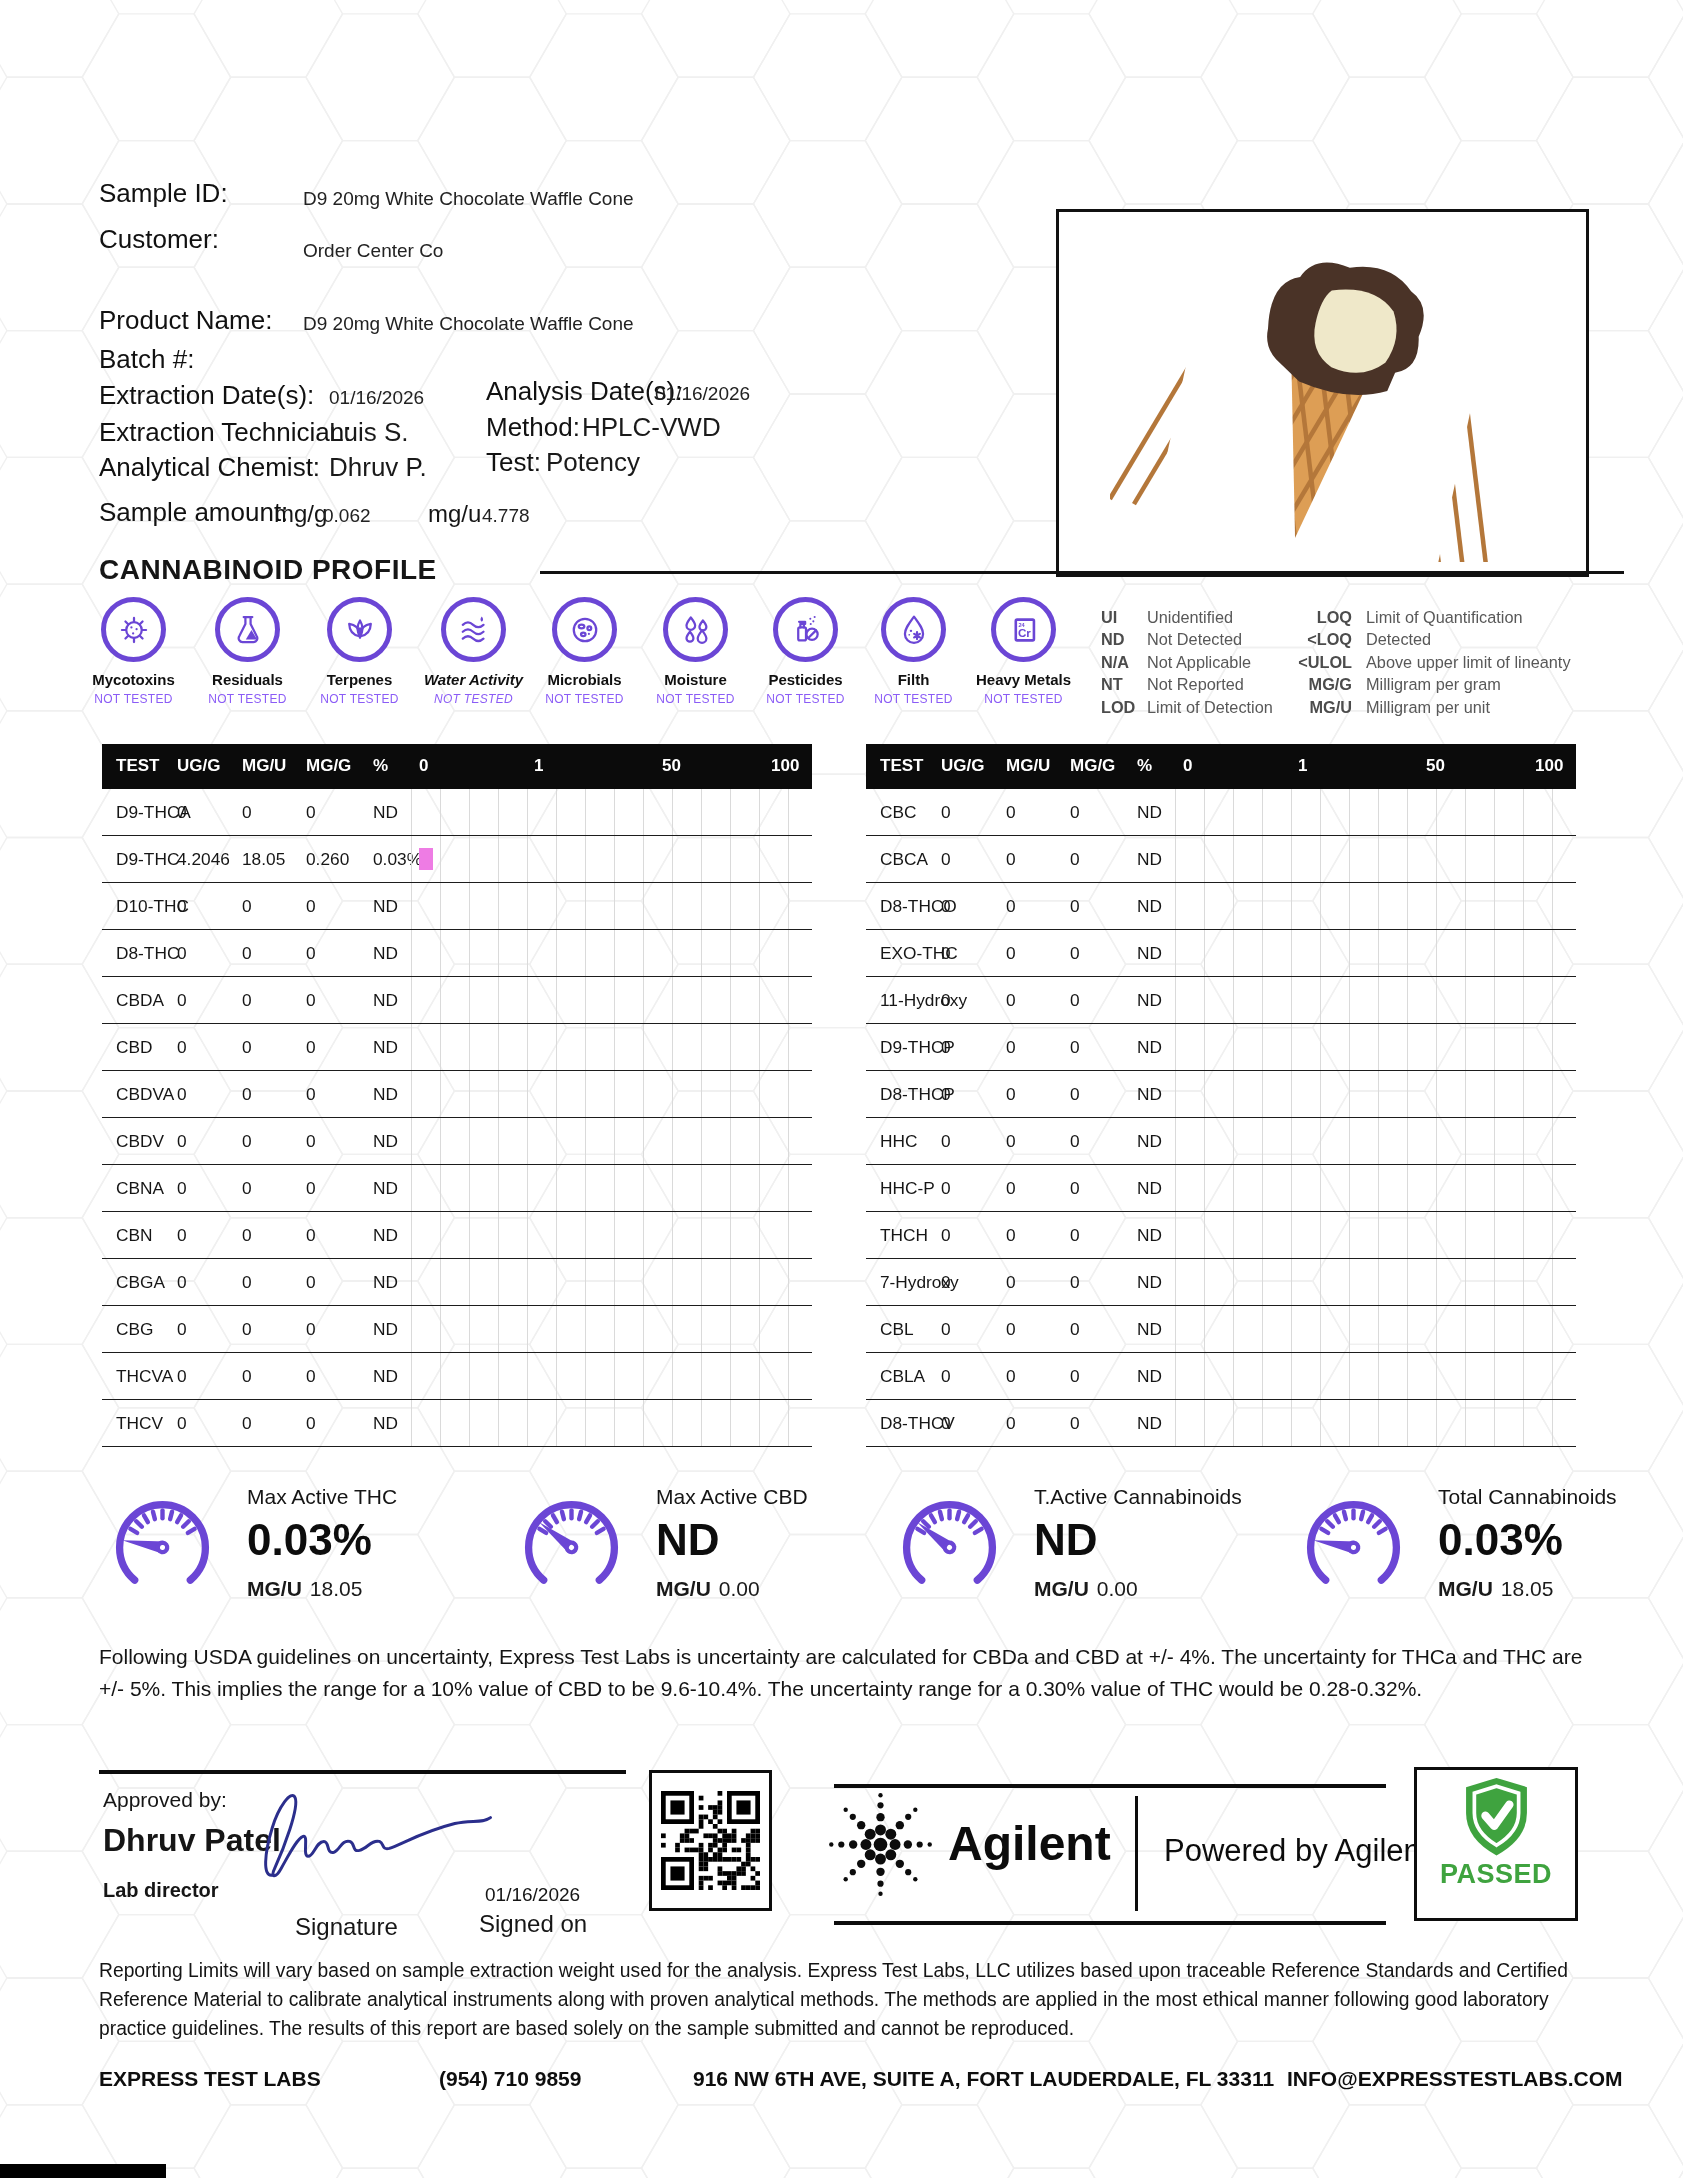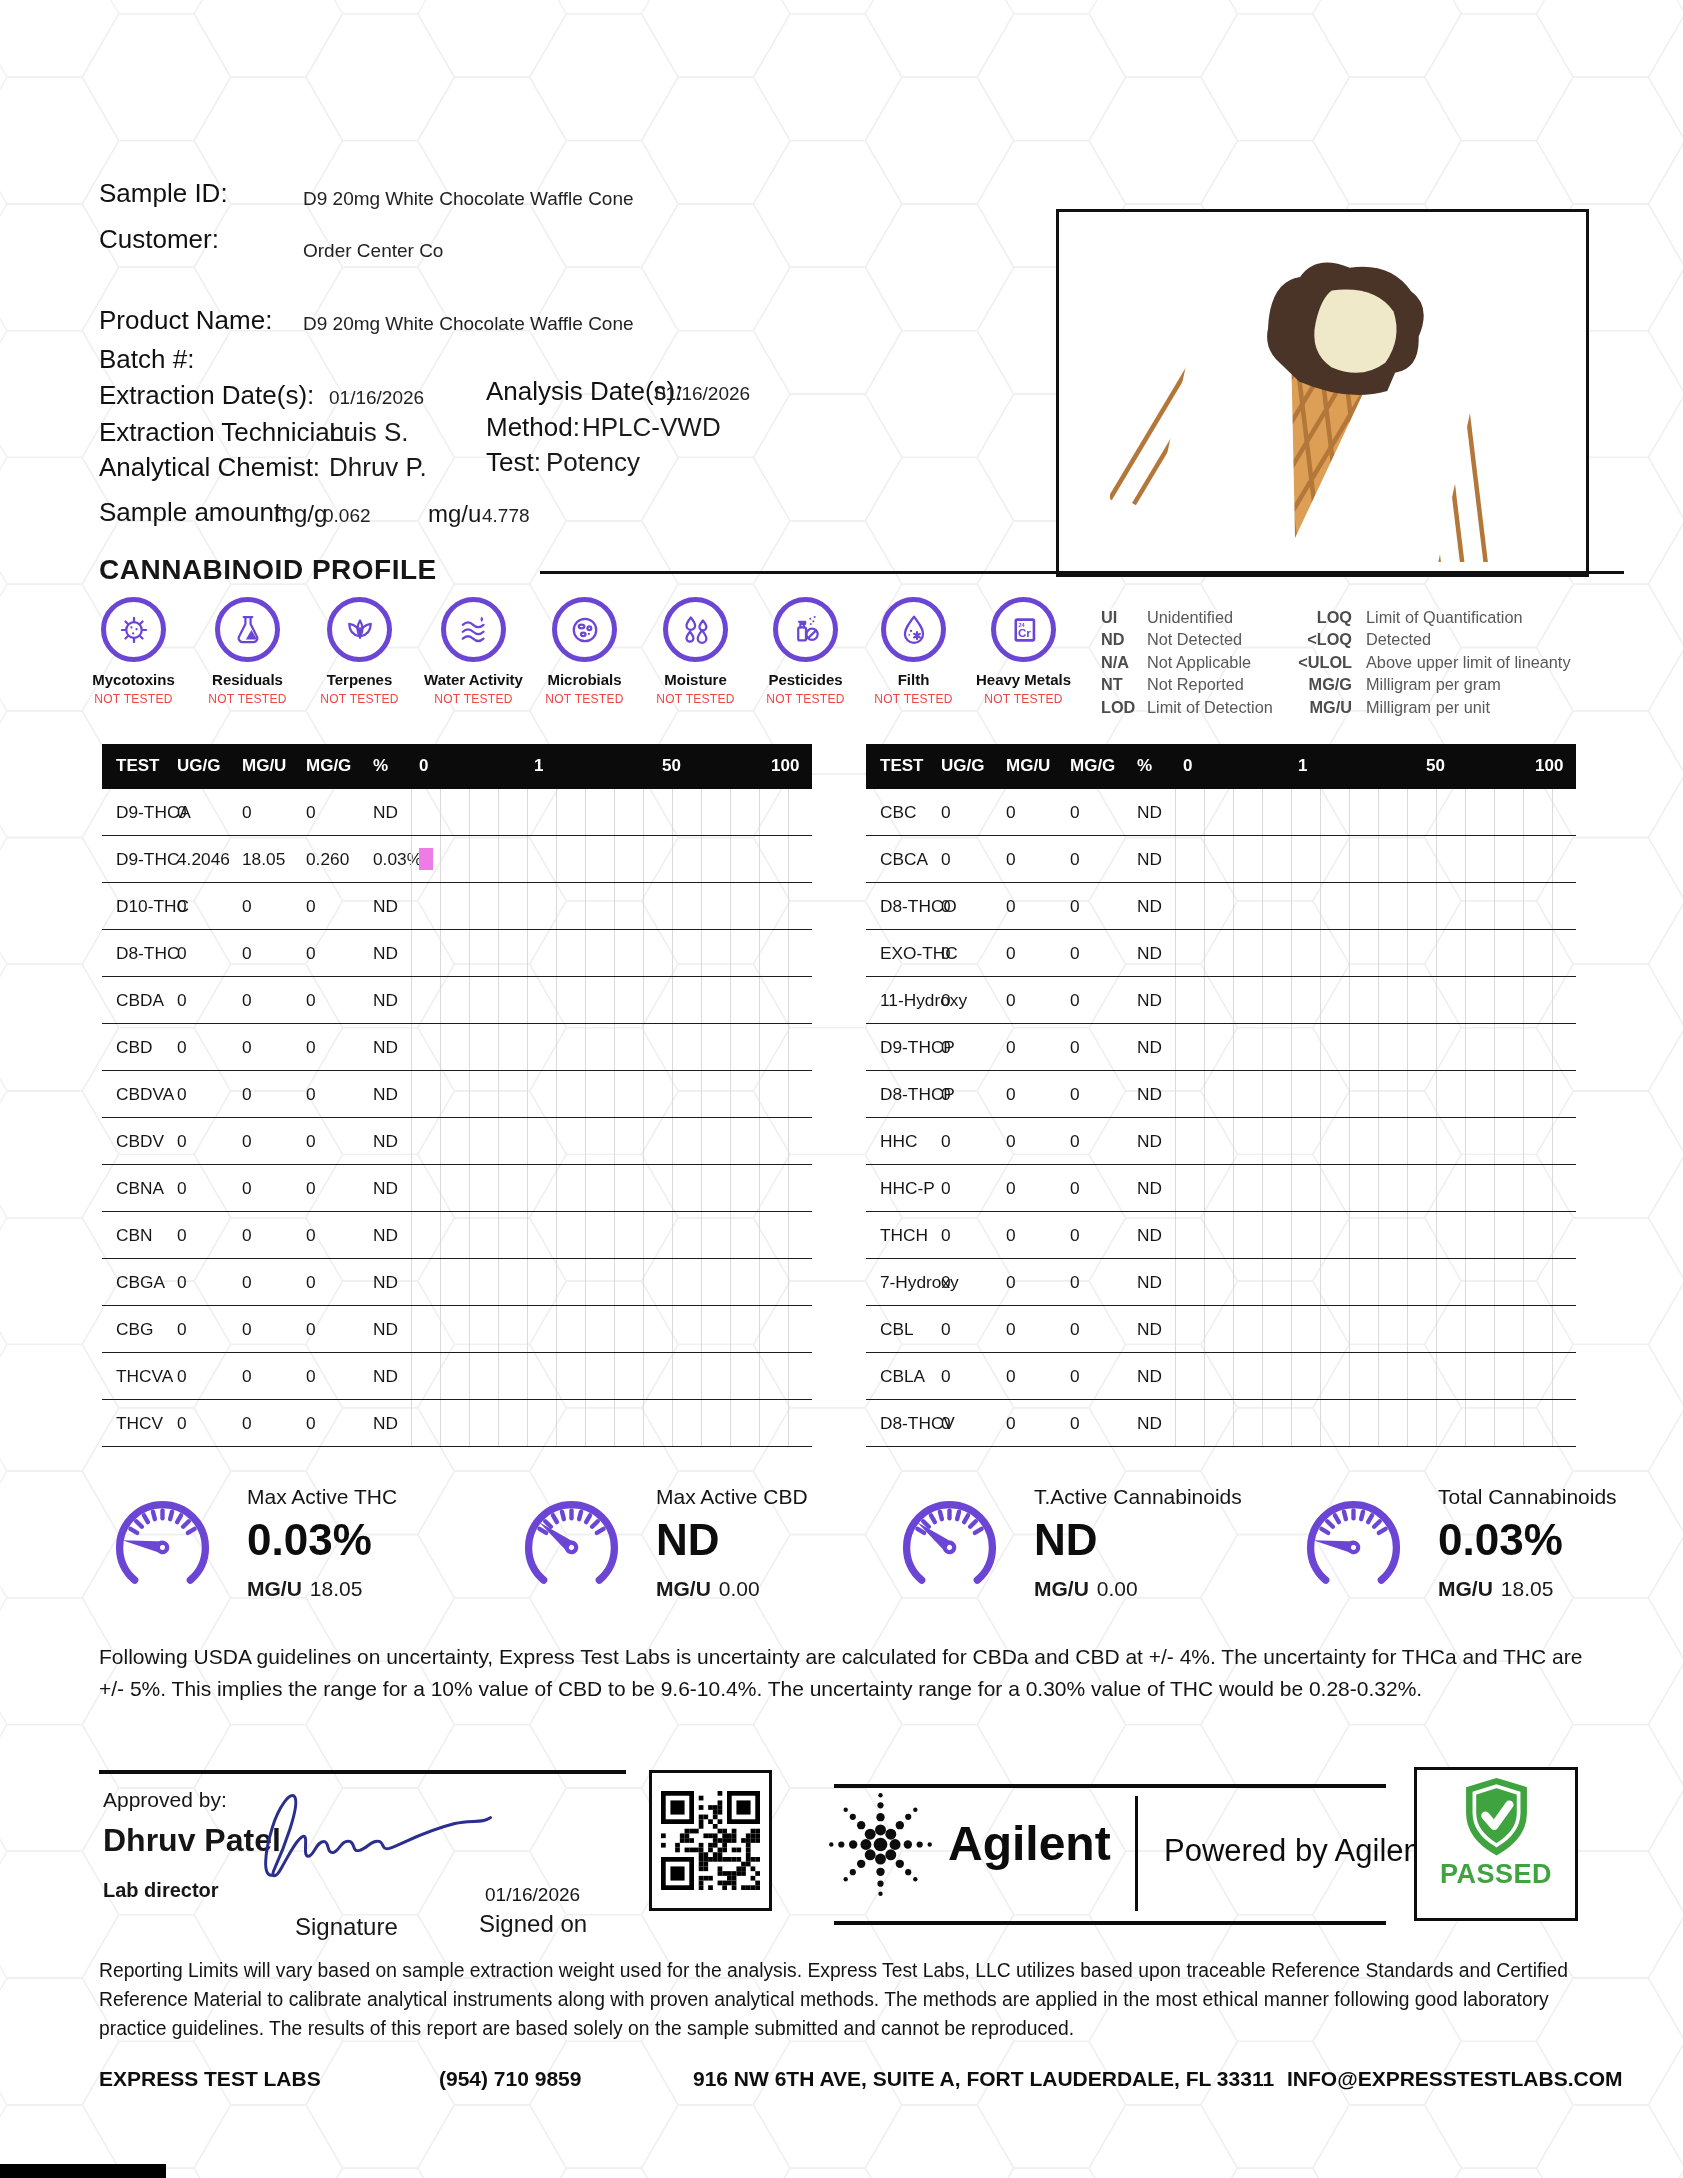"Water Activity" div.screen { font-style: none -> italic }
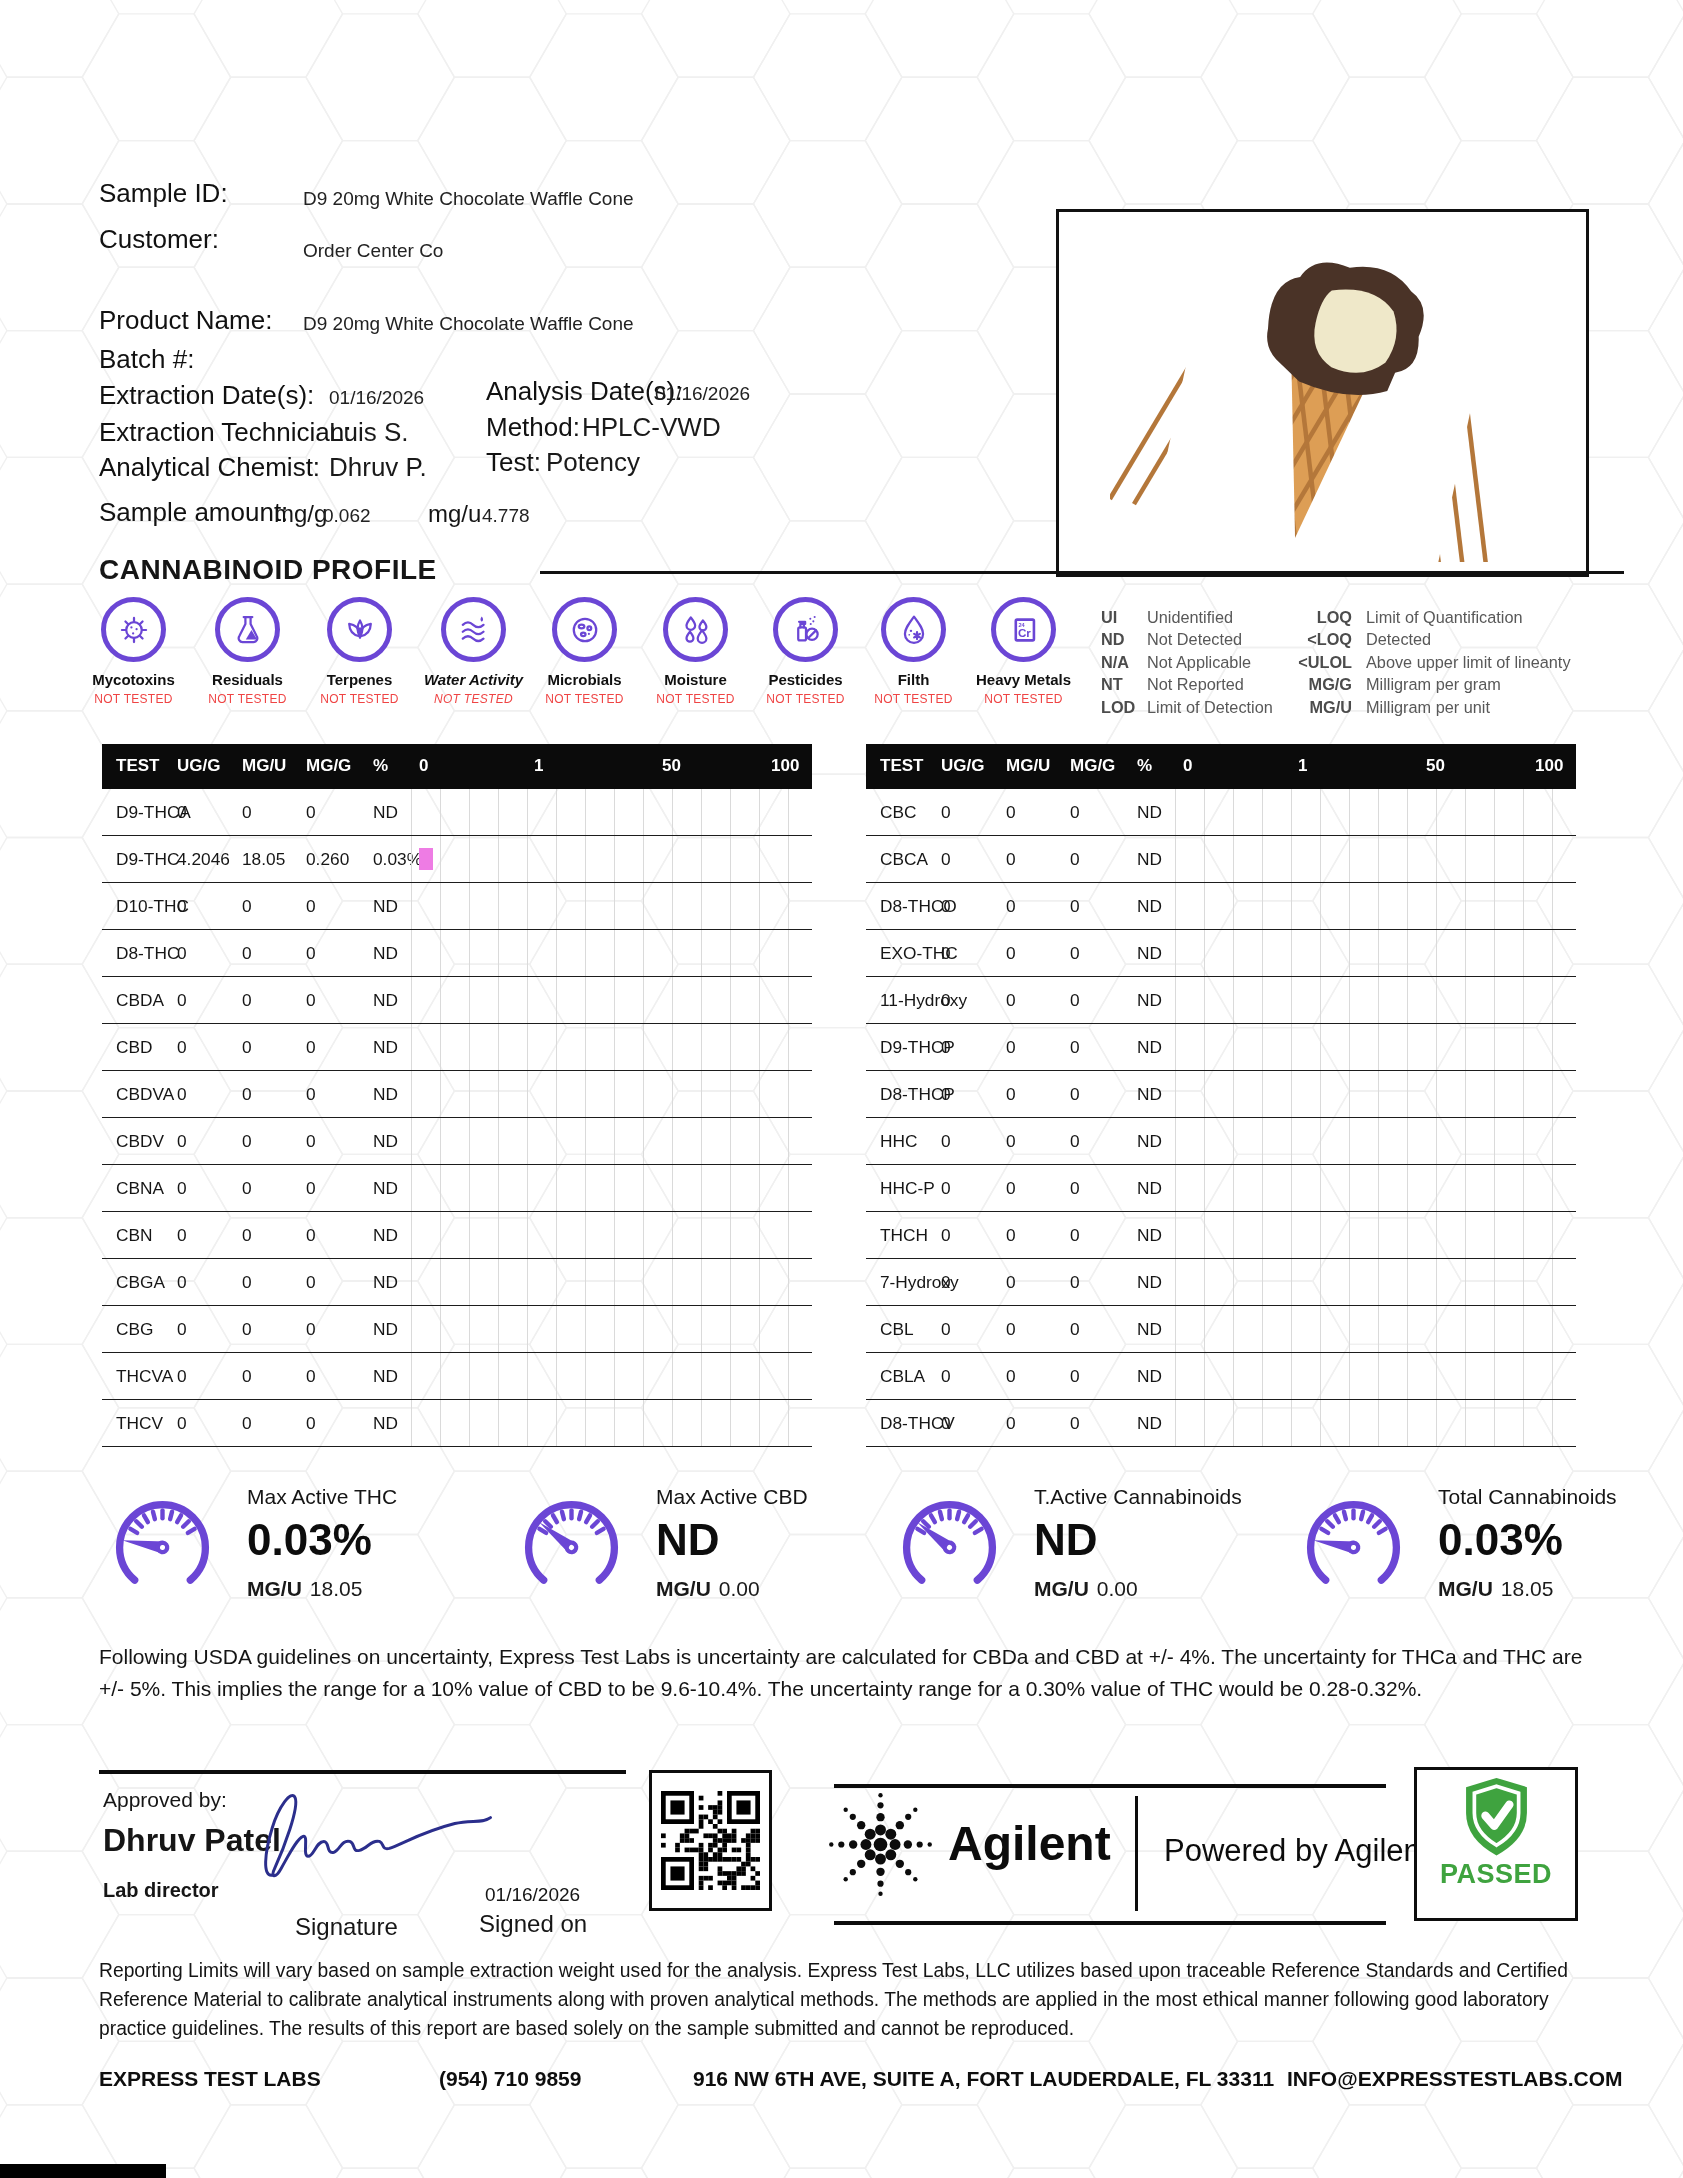"NOT TESTED" .screen-status { color: #ef4444 -> #8b5cf6 }
